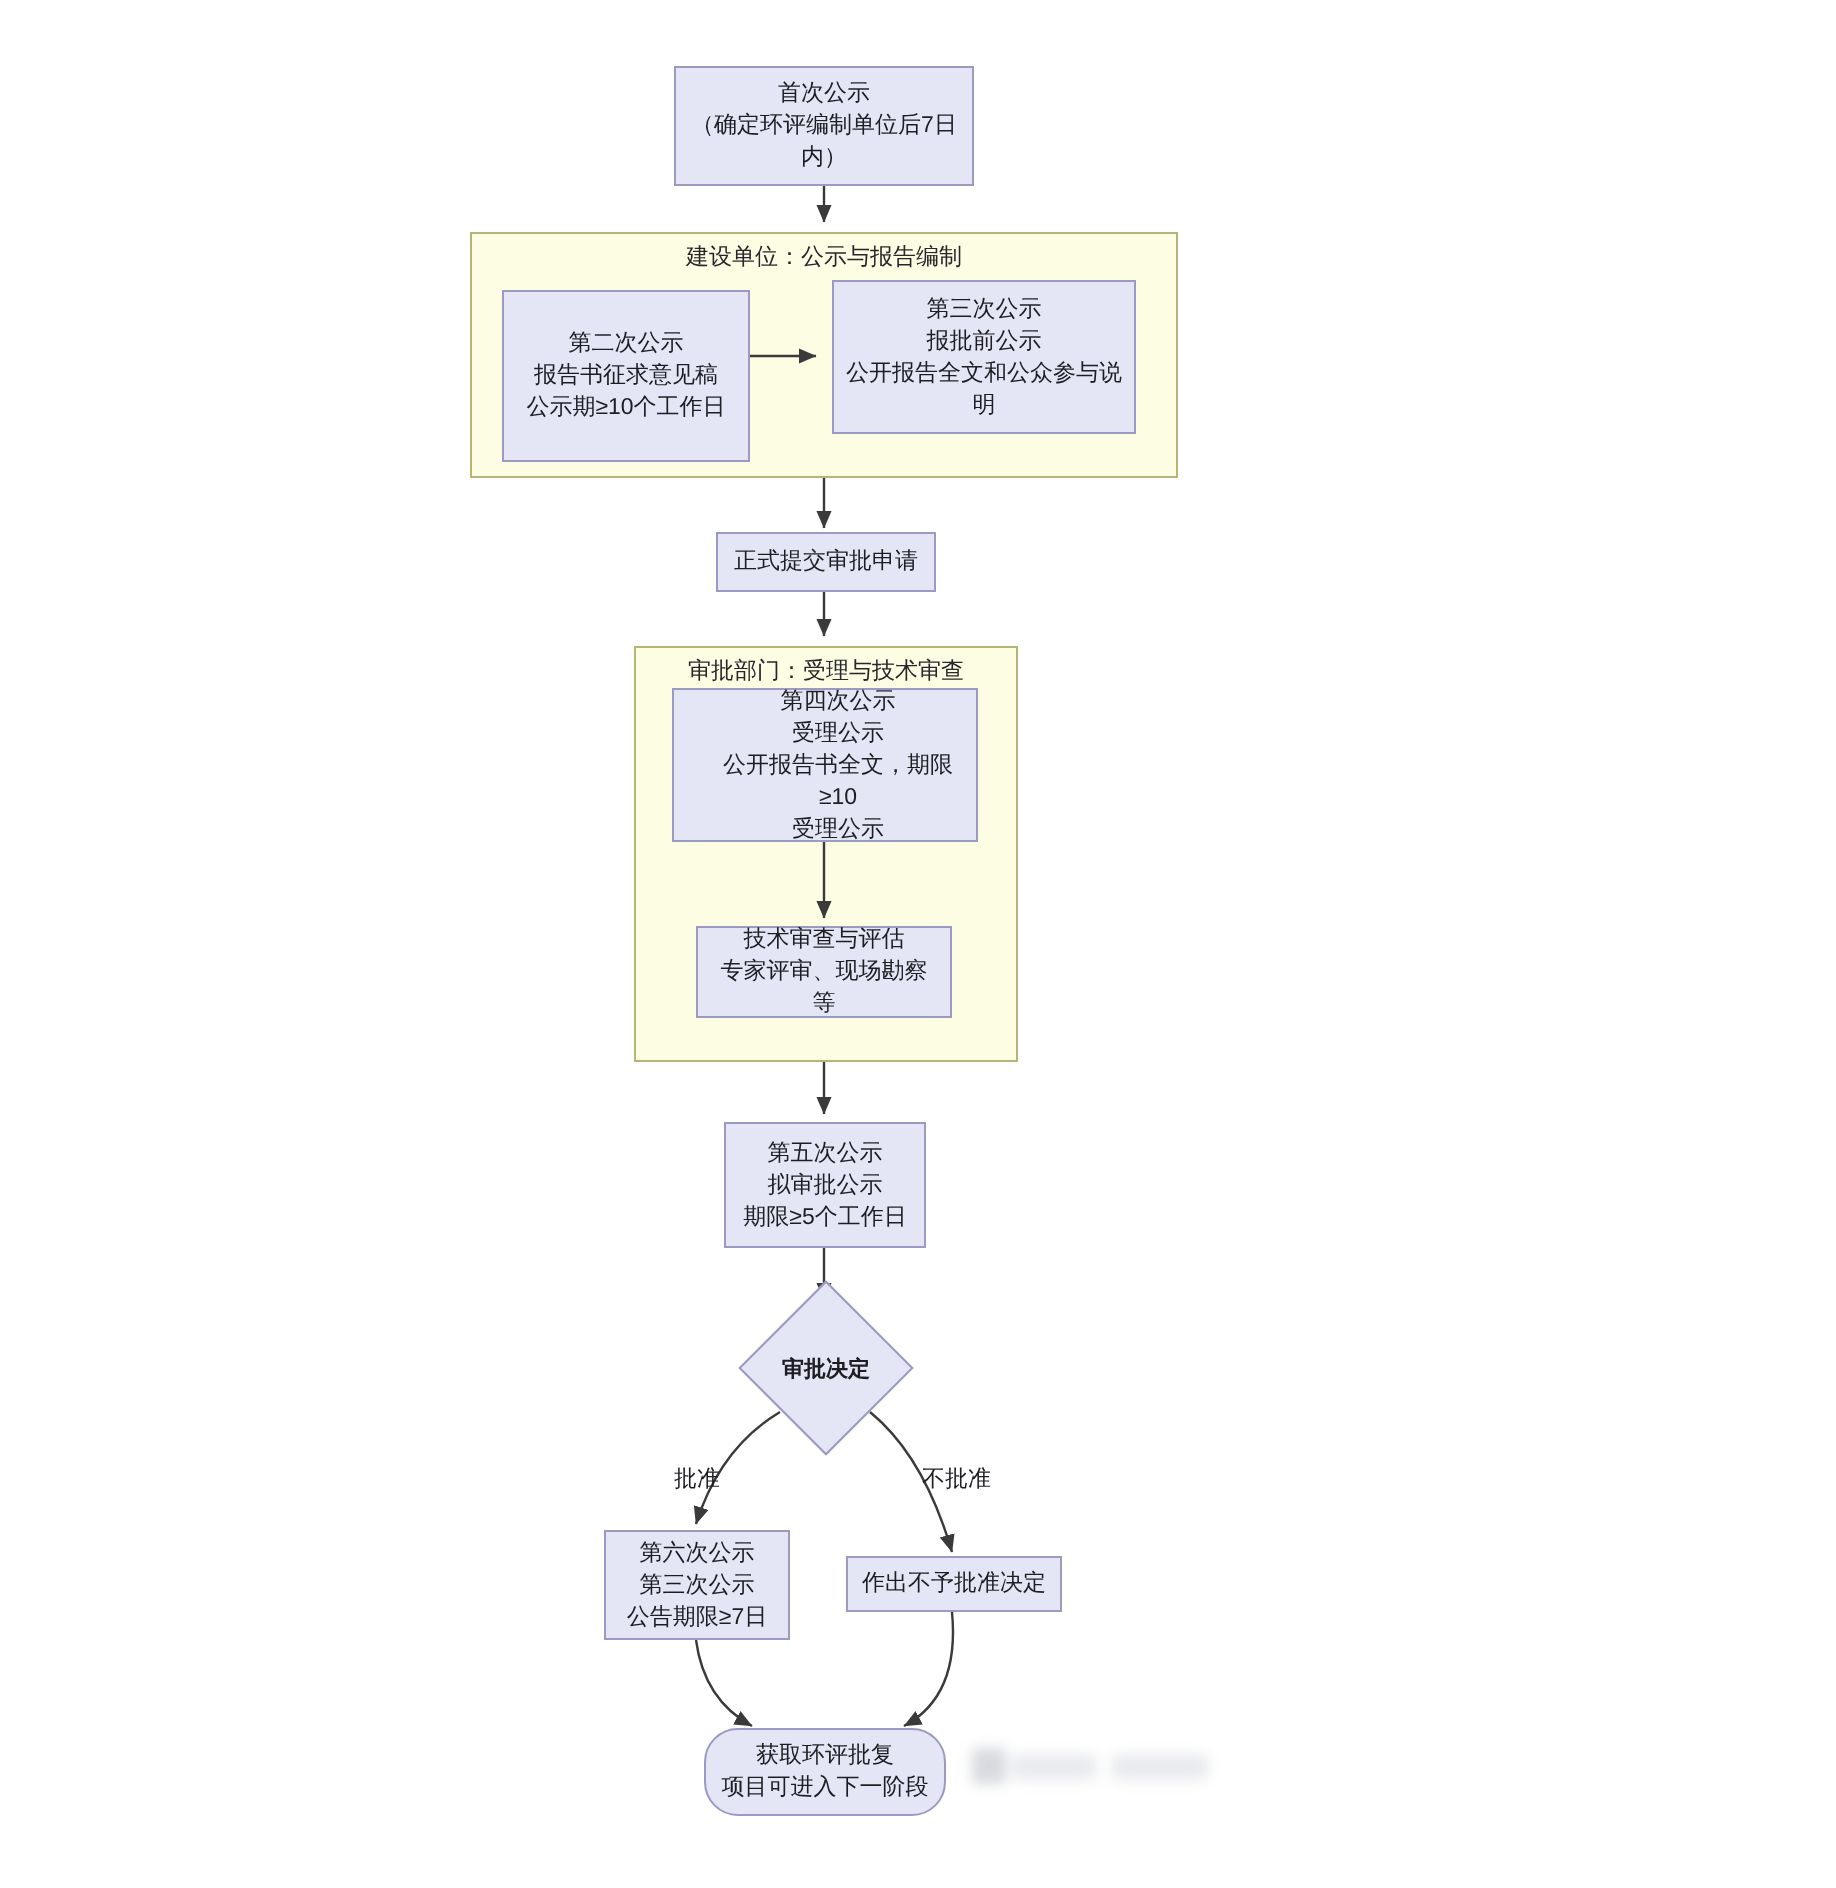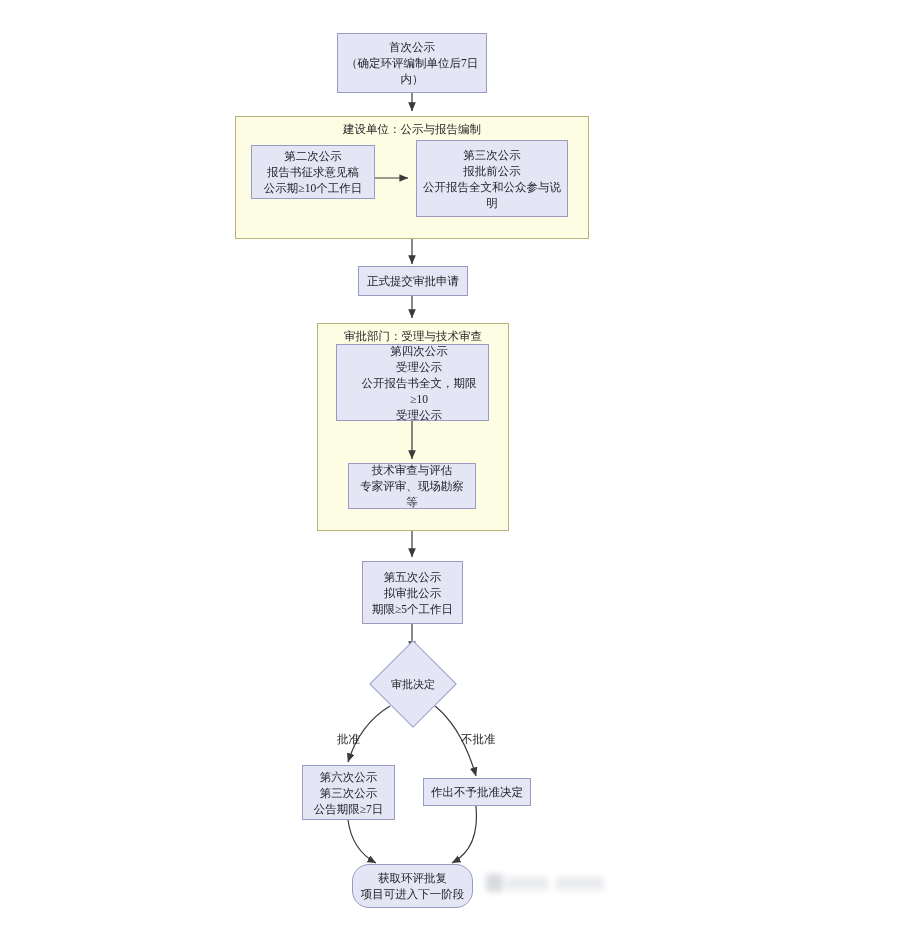"首次公示" .node .txt { font-family: Liberation Serif, serif -> none }
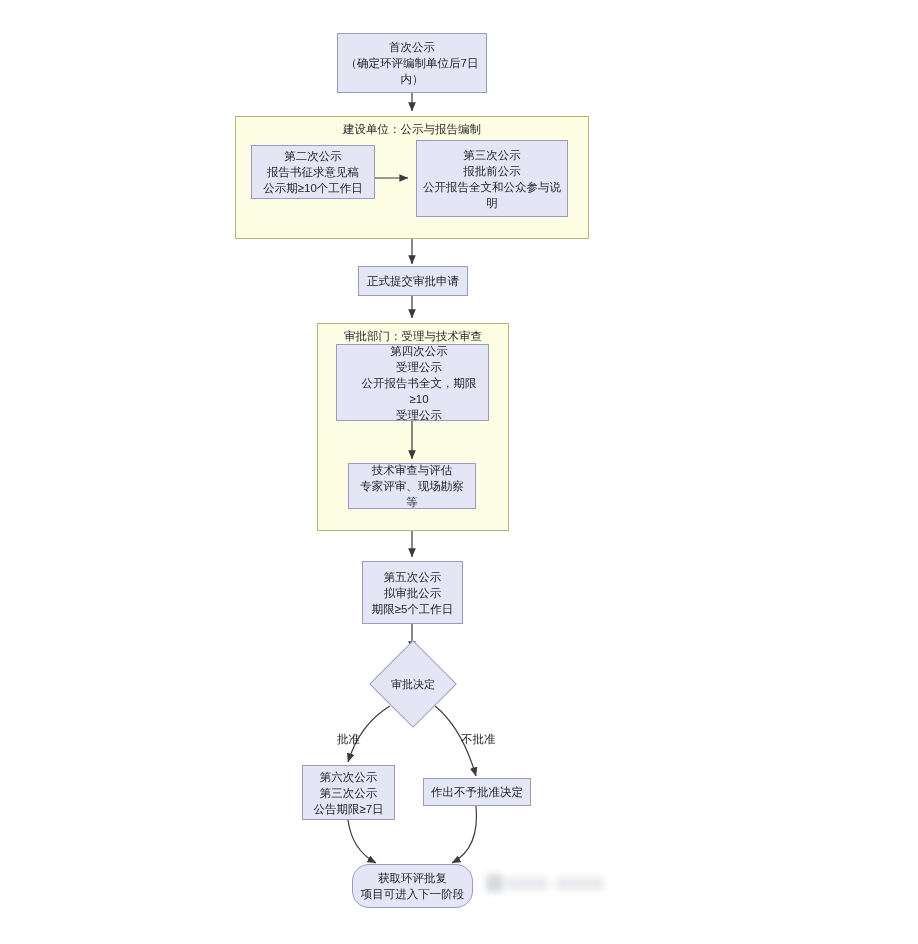"第二次公示" div.node { height: 54px -> 86px }
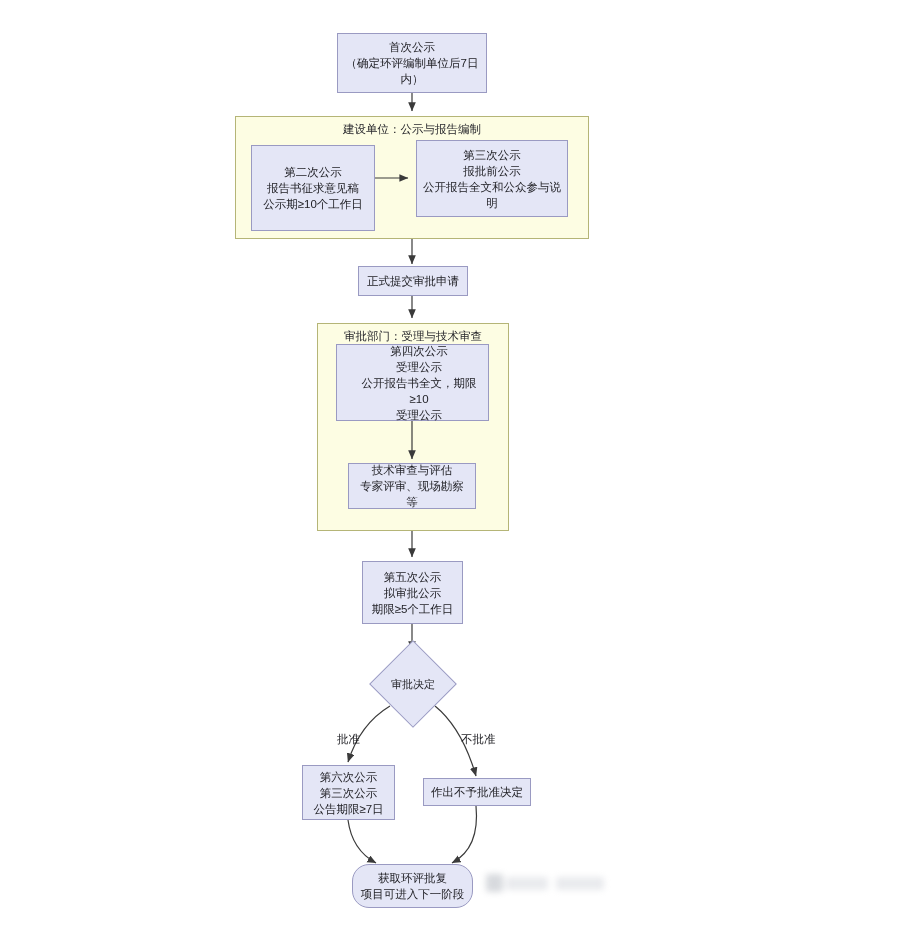"审批决定" div.diamond-wrap { font-weight: none -> bold }
